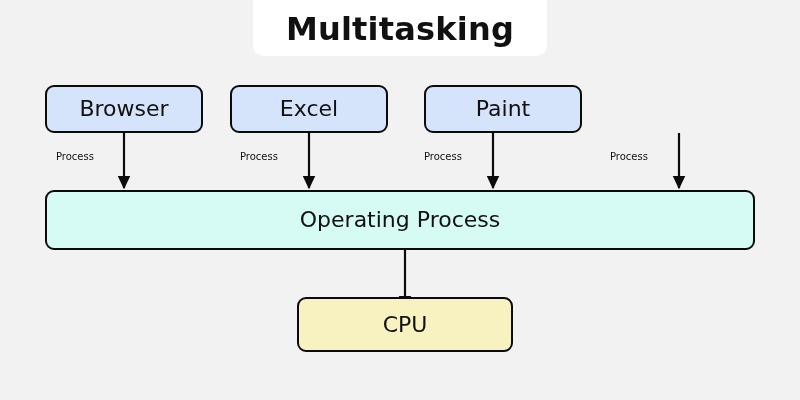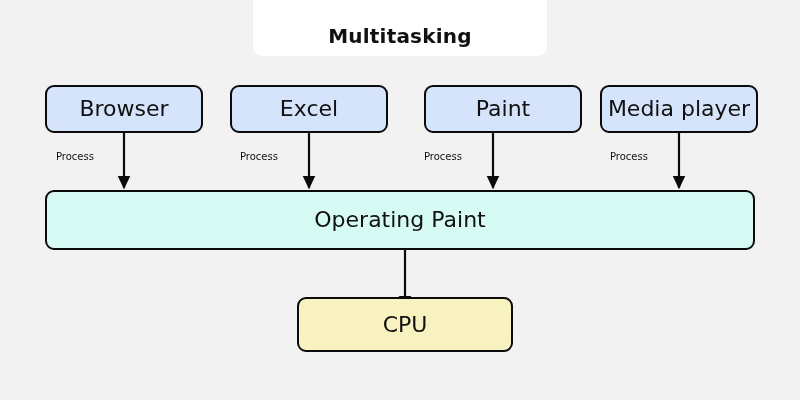"Multitasking" #title-text { font-size: 20px -> 32px }
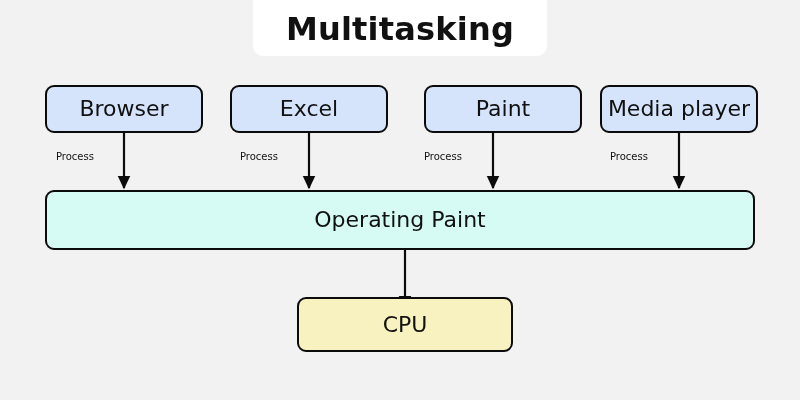"Media player" div.node { html: <div> <span>Media player</span> </div> -> none }
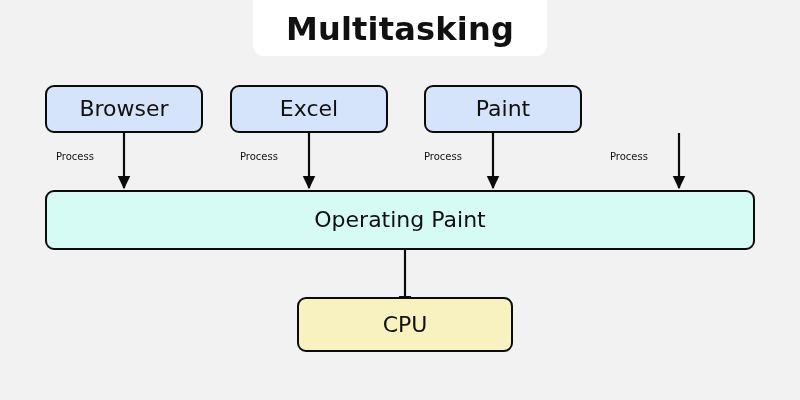"Operating Paint" span { text: Paint -> Process }
